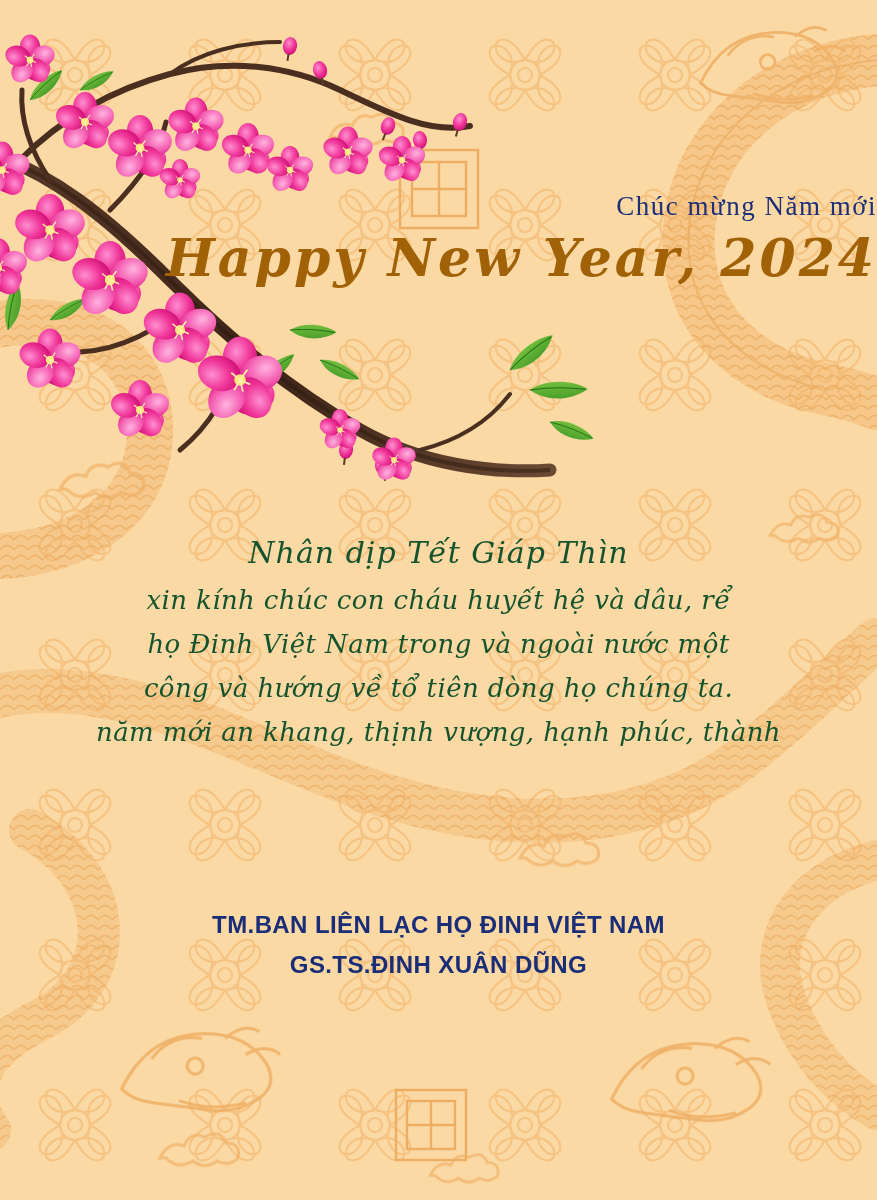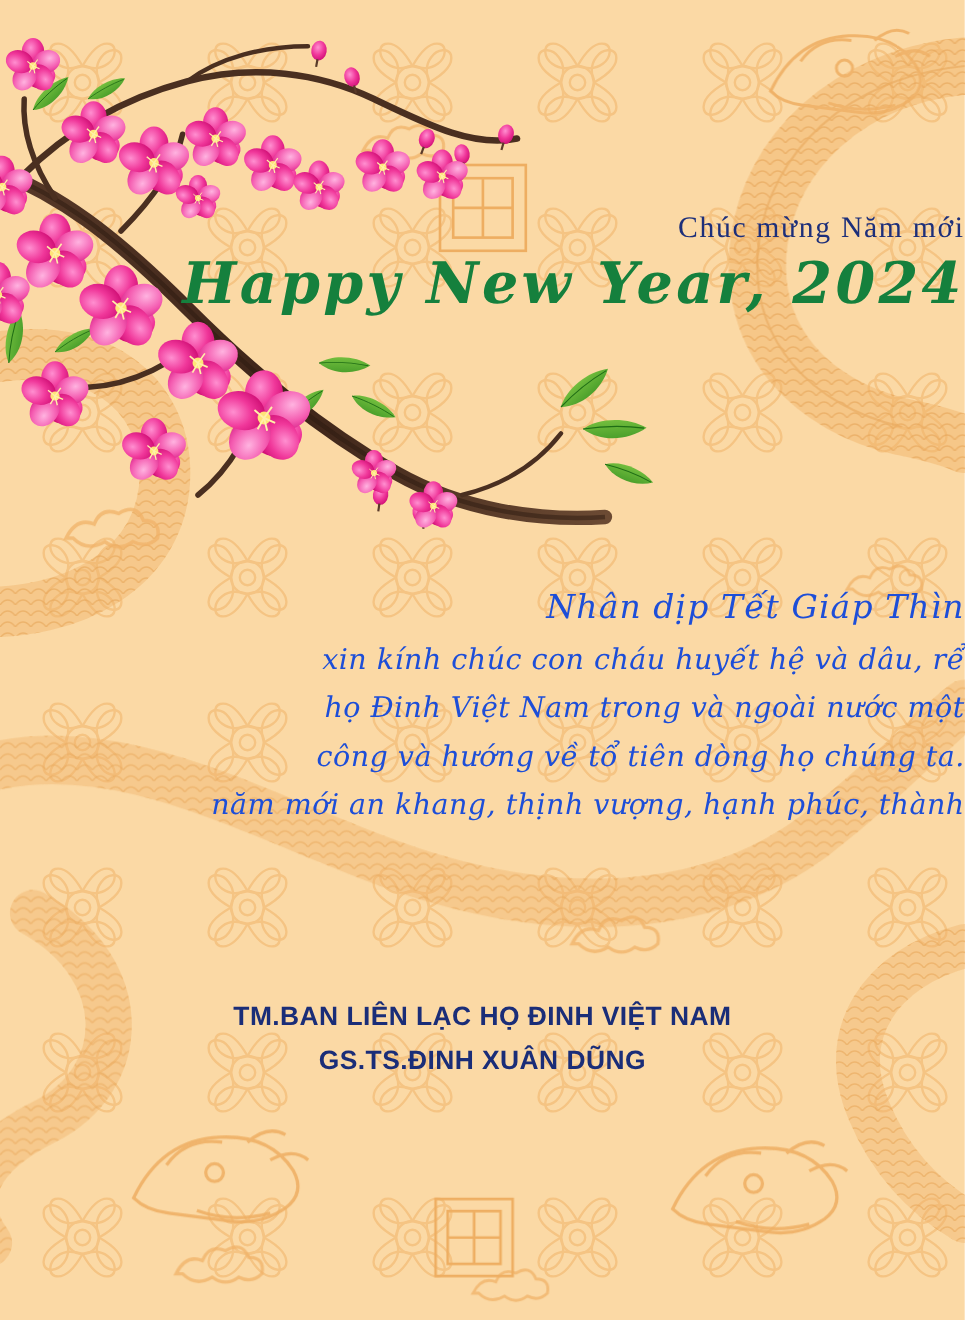"Happy New Year, 2024" .headline .greet-en { color: #15803d -> #a16207 }
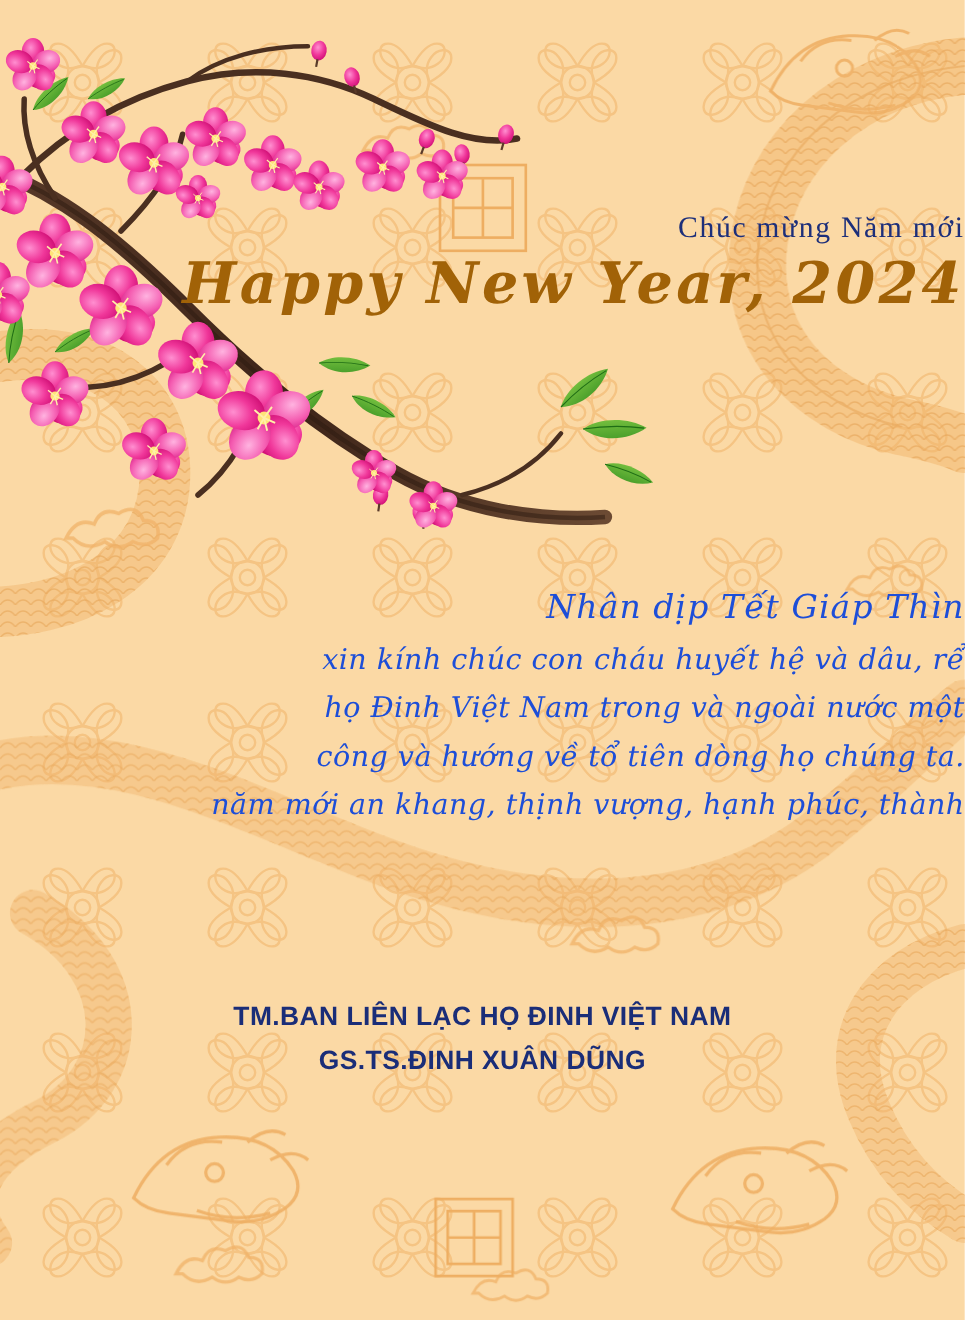"Nhân dịp Tết Giáp Thìn" .wish { color: #1d4ed8 -> #14532d; text-align: right -> center }
